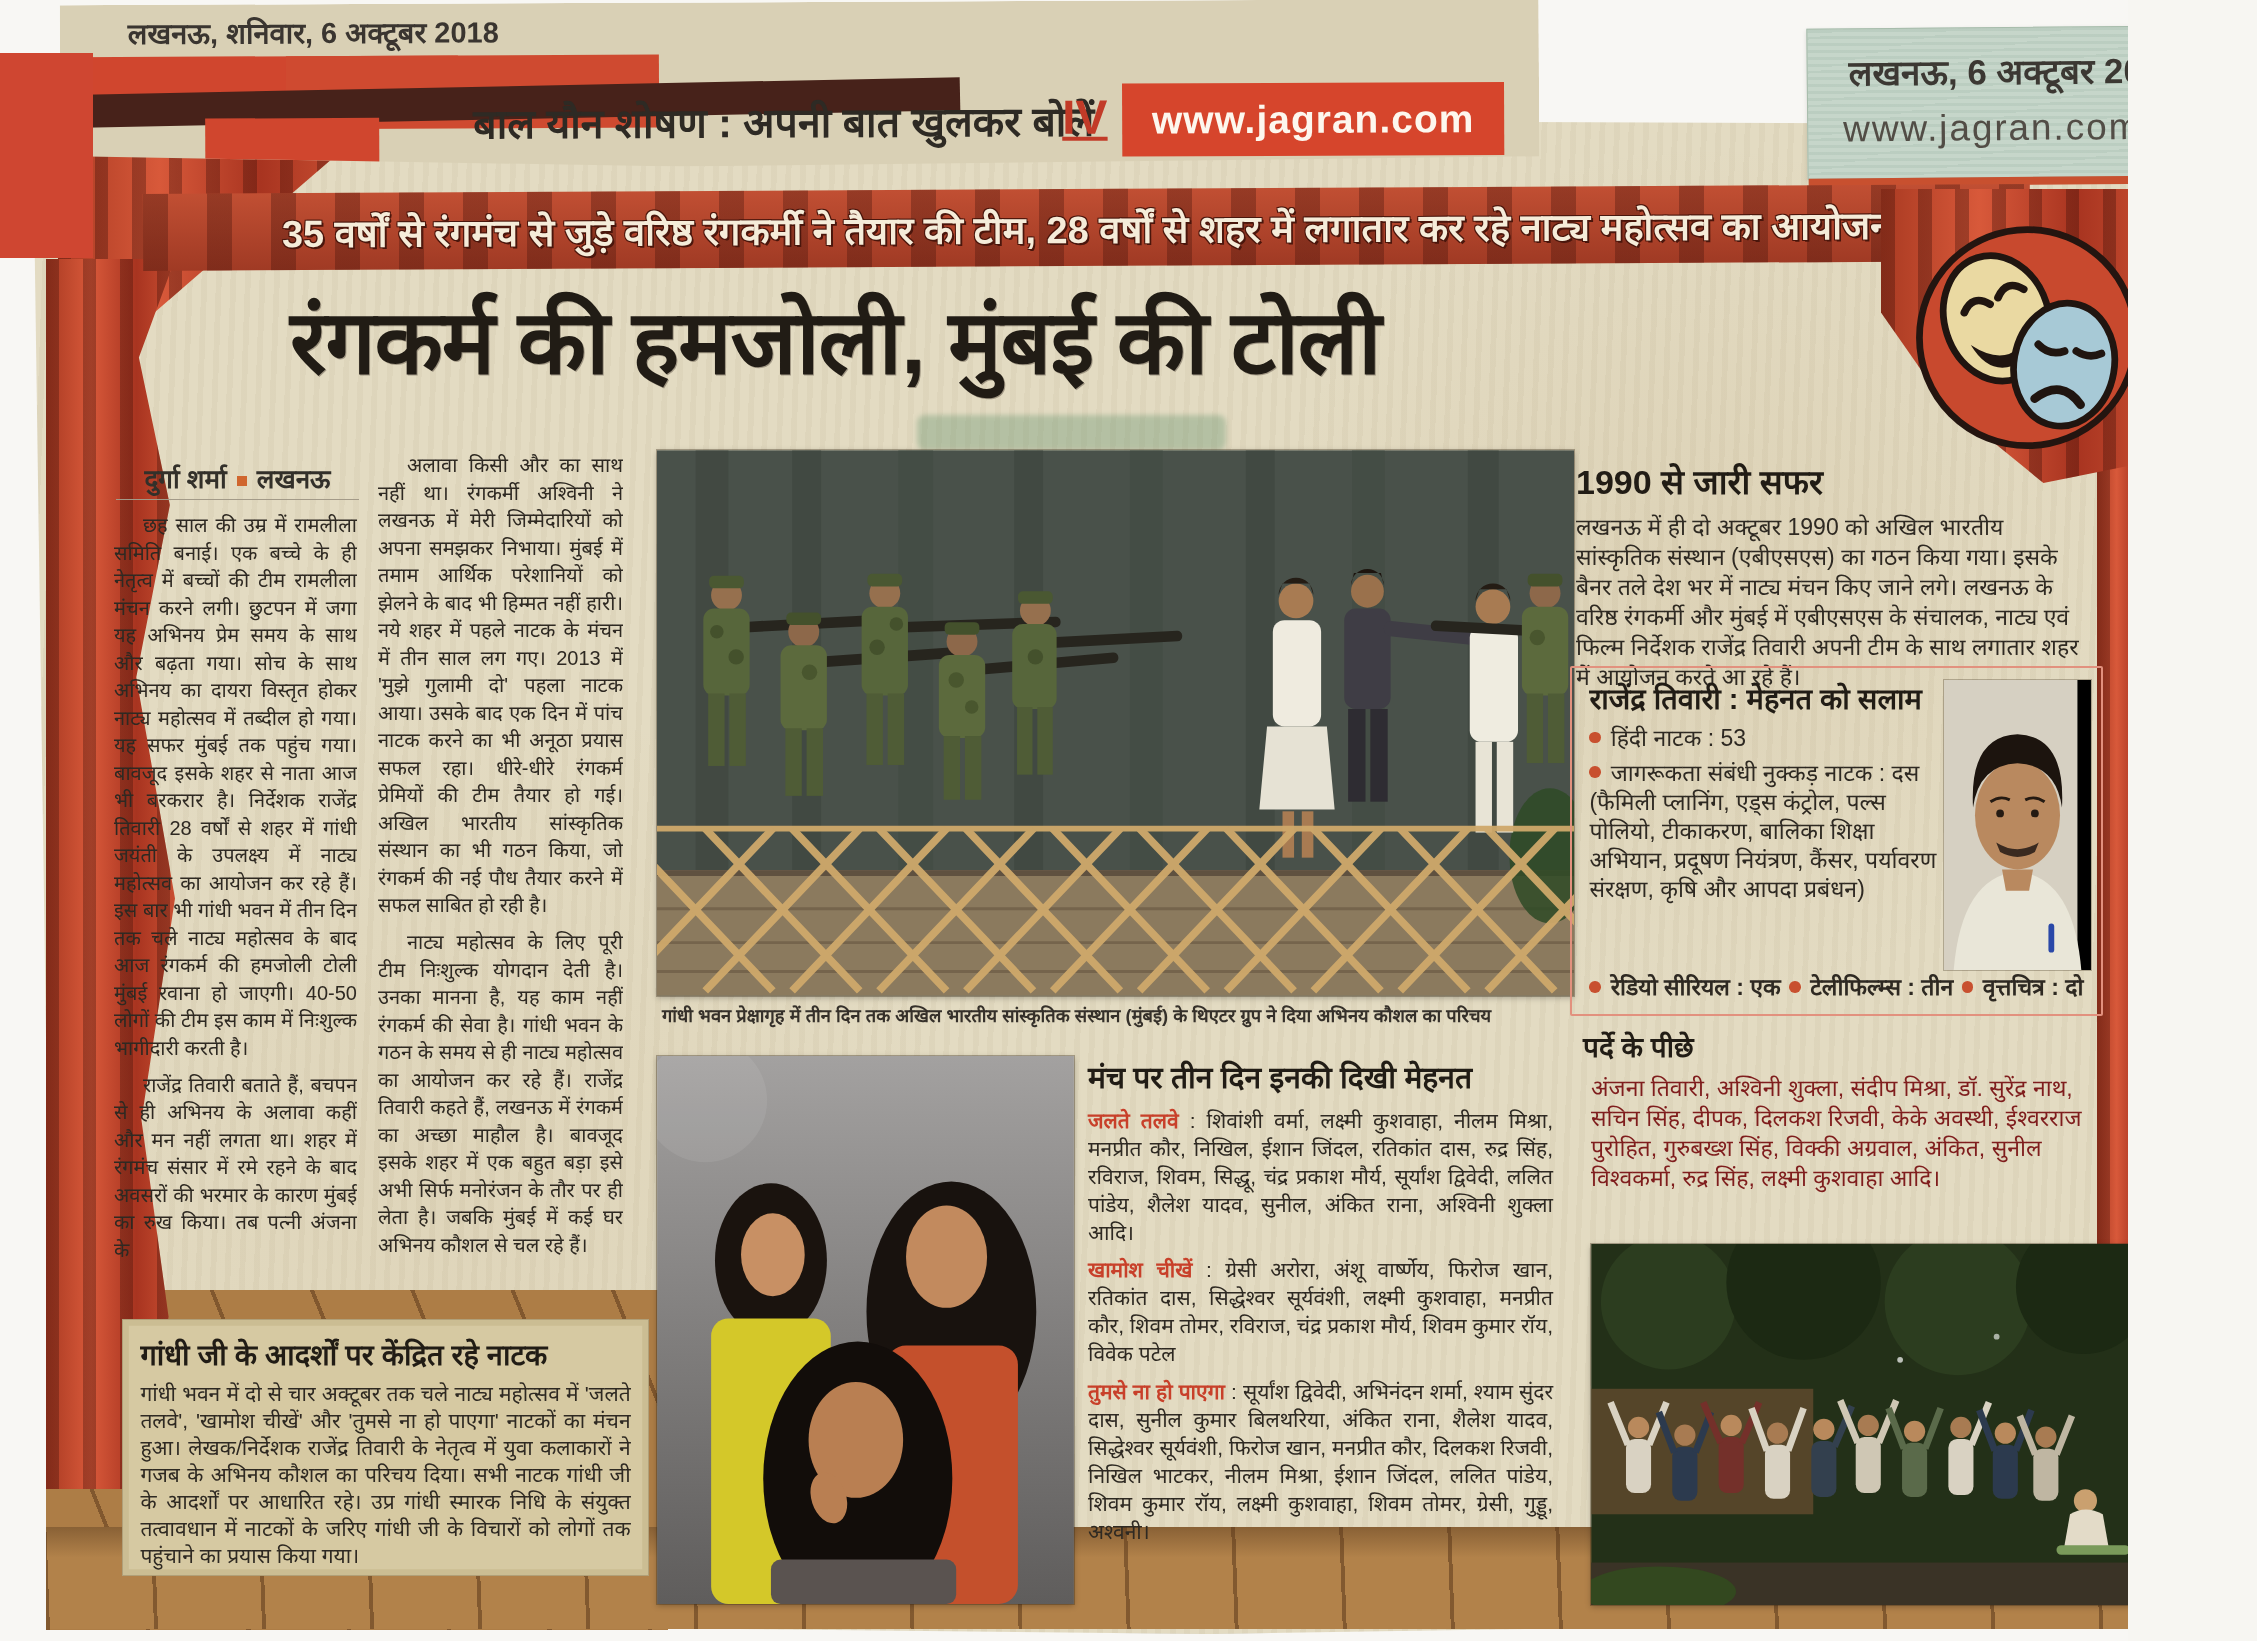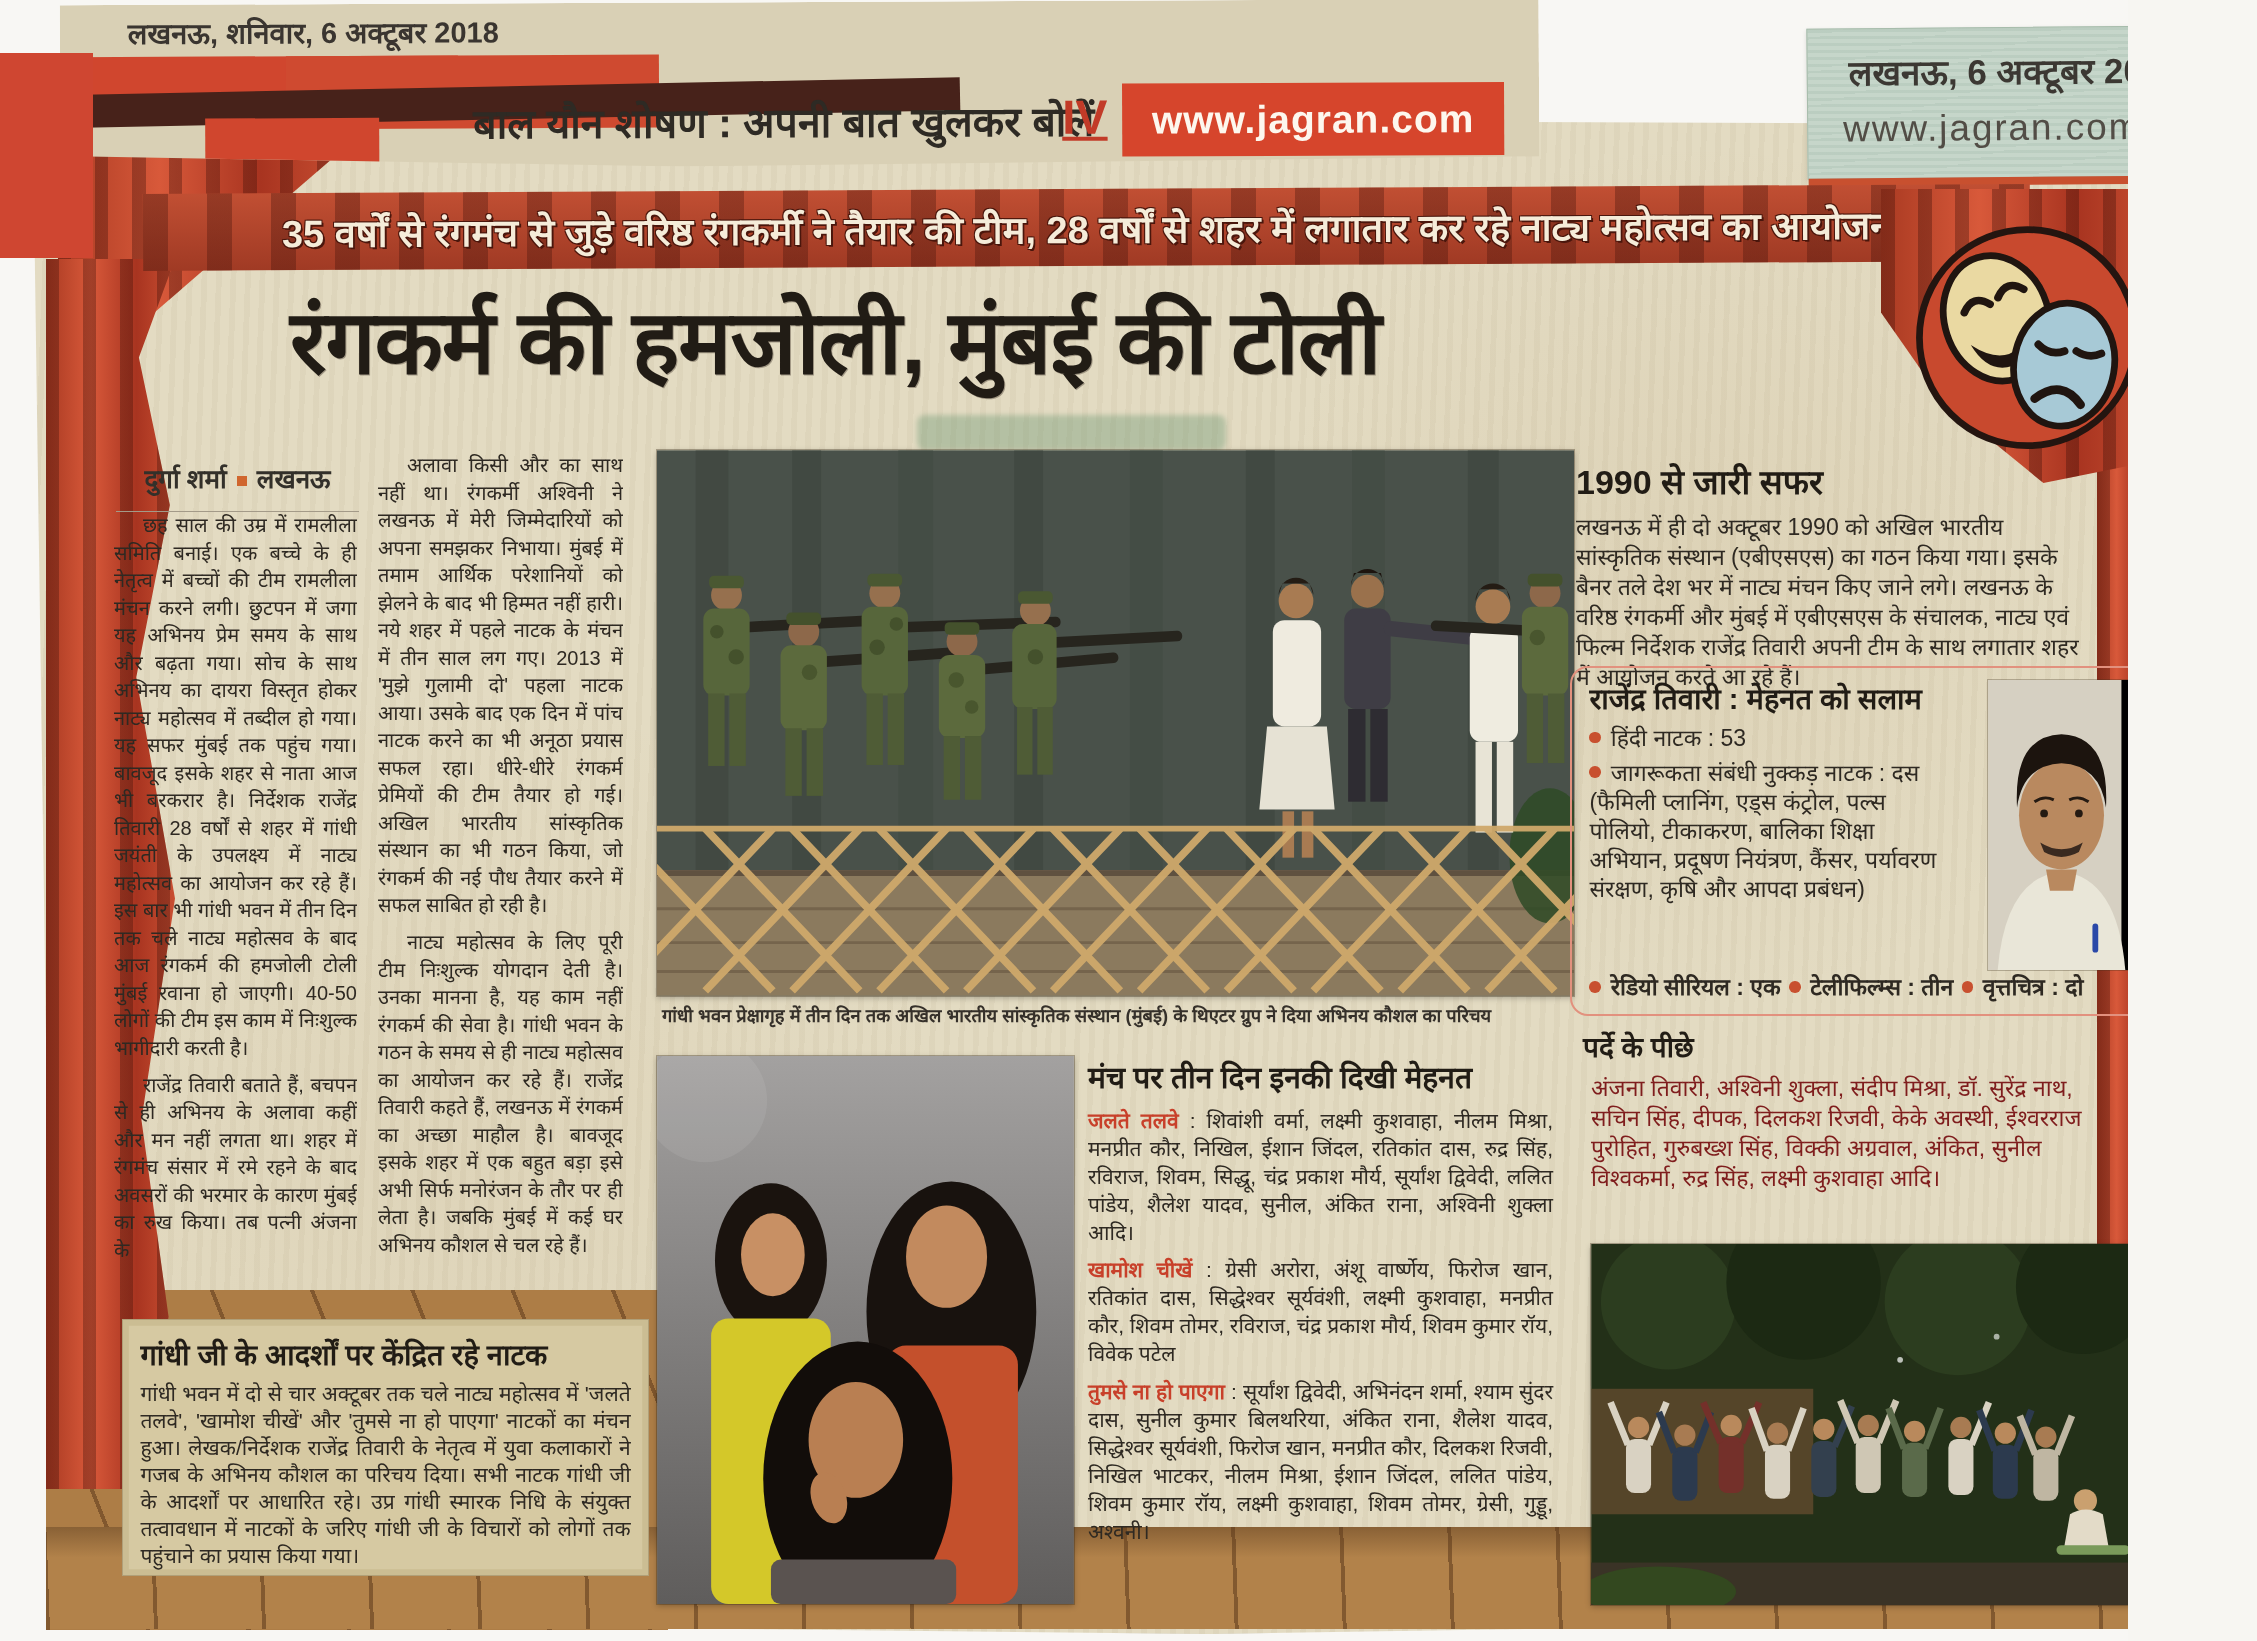"दुर्गा शर्मा लखनऊ" .byline { padding-bottom: 15px -> 3px }
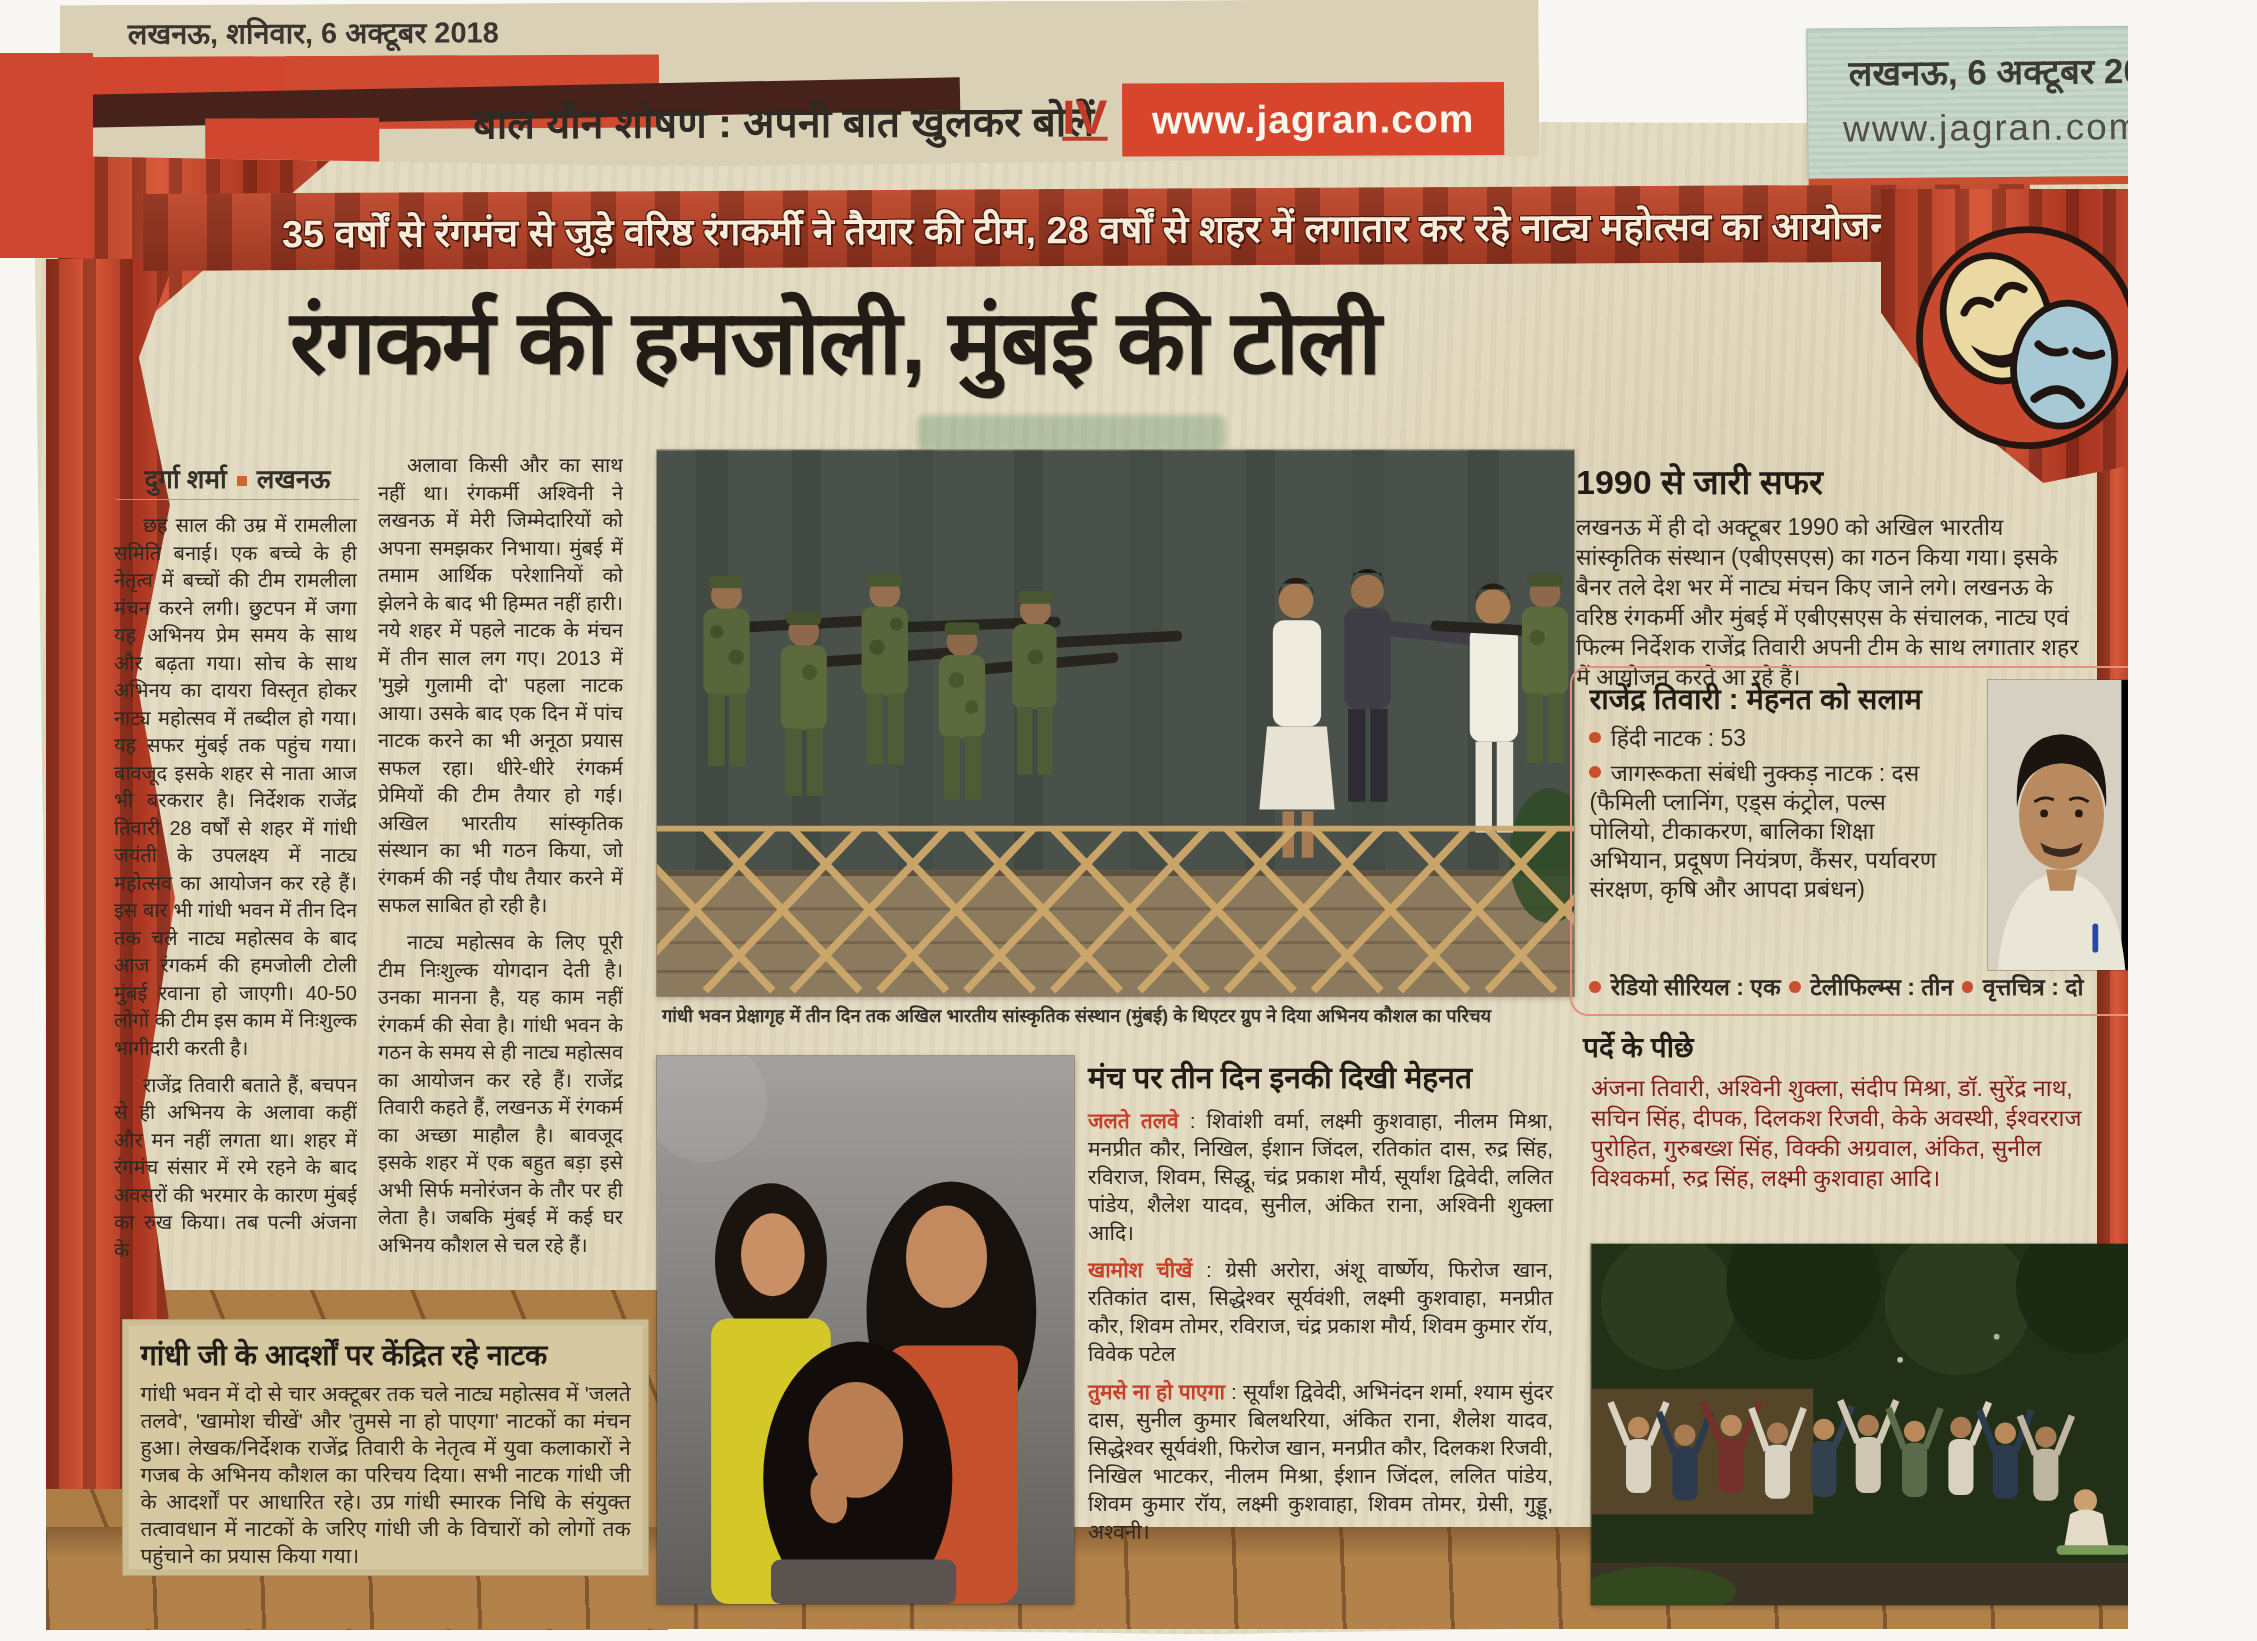"राजेंद्र तिवारी : मेहनत को" .salute { border-radius: 18px -> 2px; padding-left: 44px -> none }
